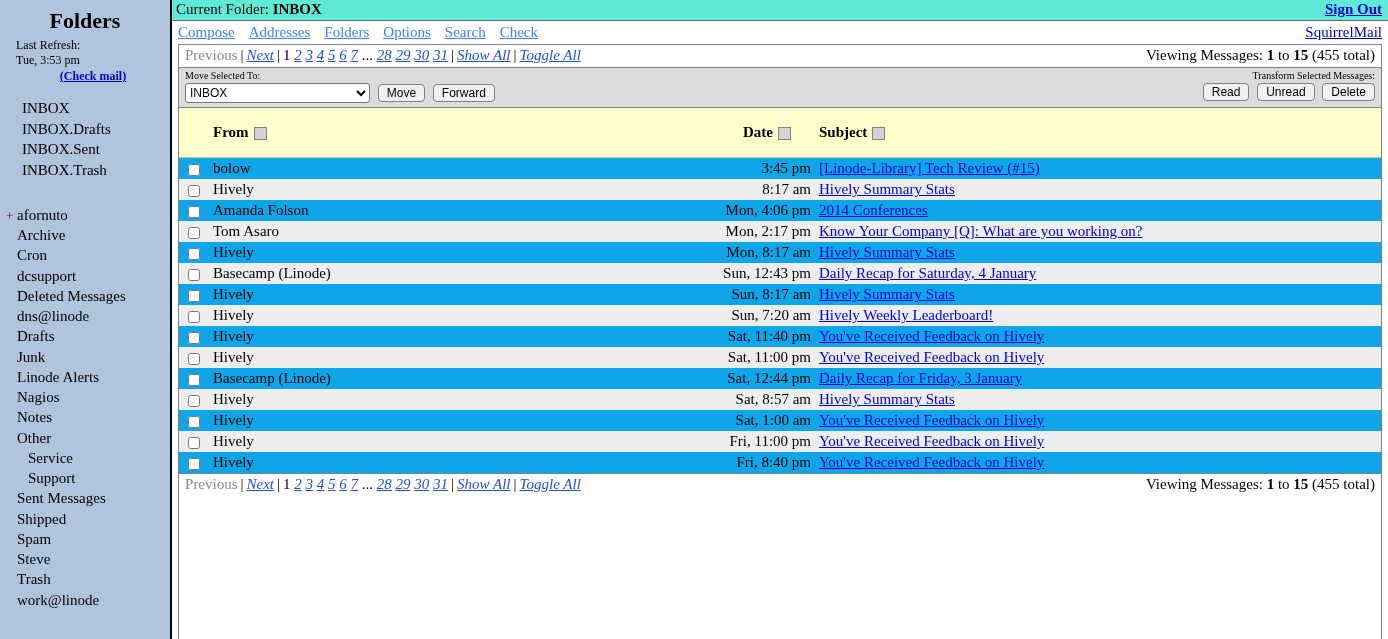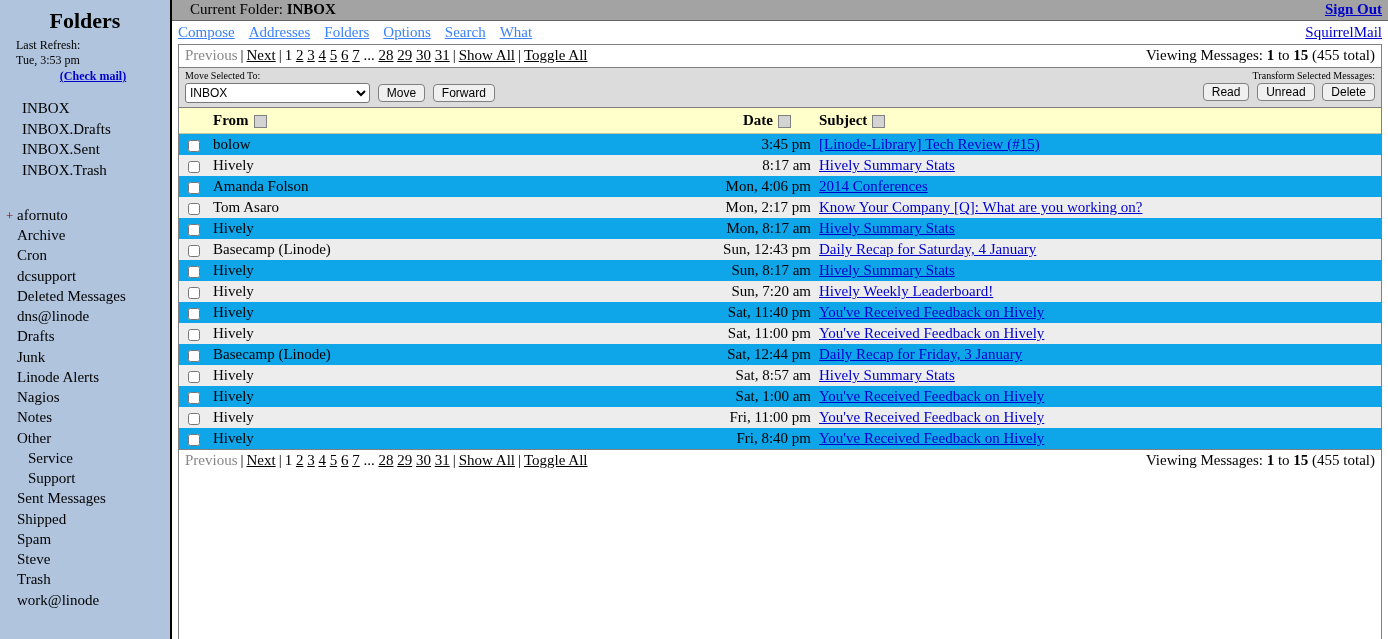"Current Folder: INBOX" .topbar { background: #a3a3a3 -> #5eead4; padding: 1px 6px 2px 18px -> 1px 6px 2px 4px }
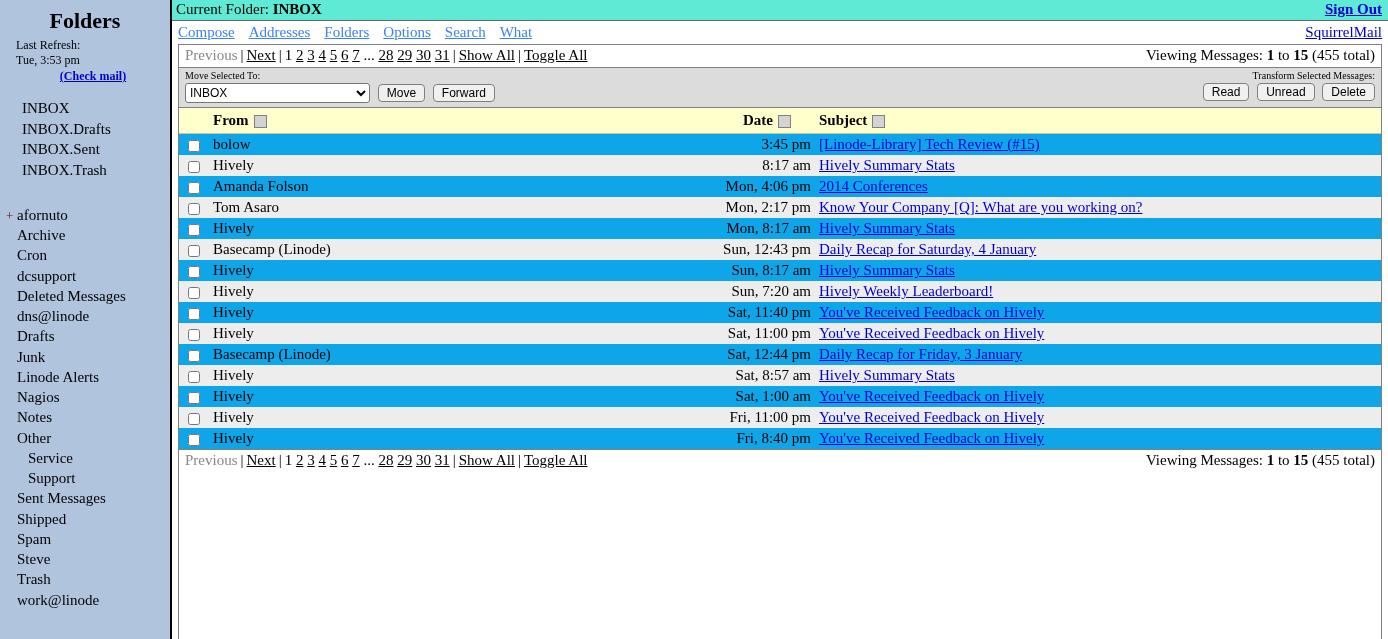"What" a { text: What -> Check }
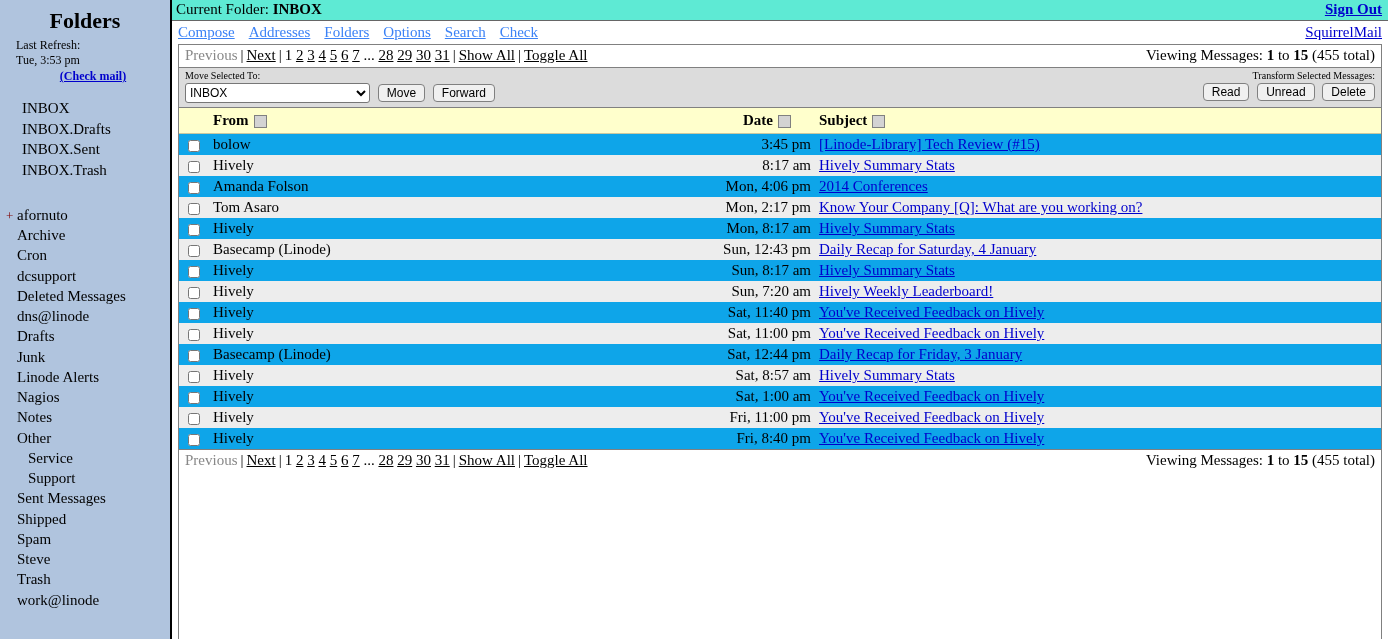"Next" .pager .left a { color: #000000 -> #1d4ed8; font-style: none -> italic }
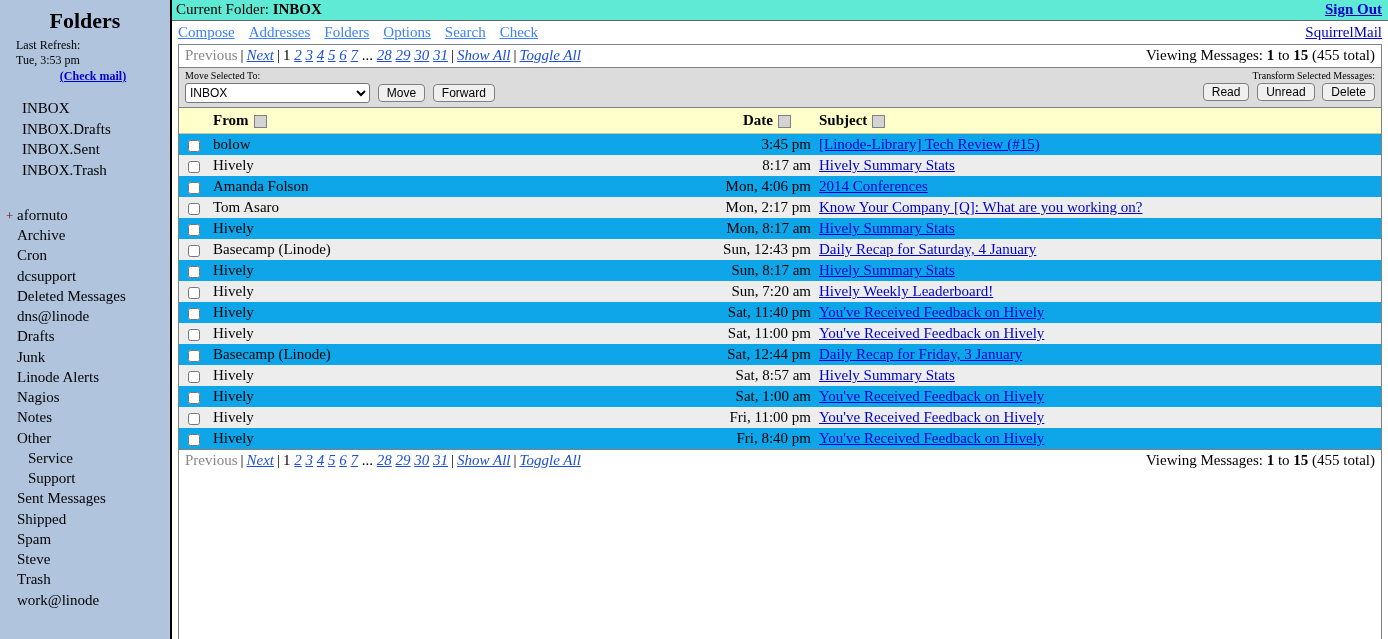"From" table.msglist thead th { padding: 4px 4px -> 16px 4px }
